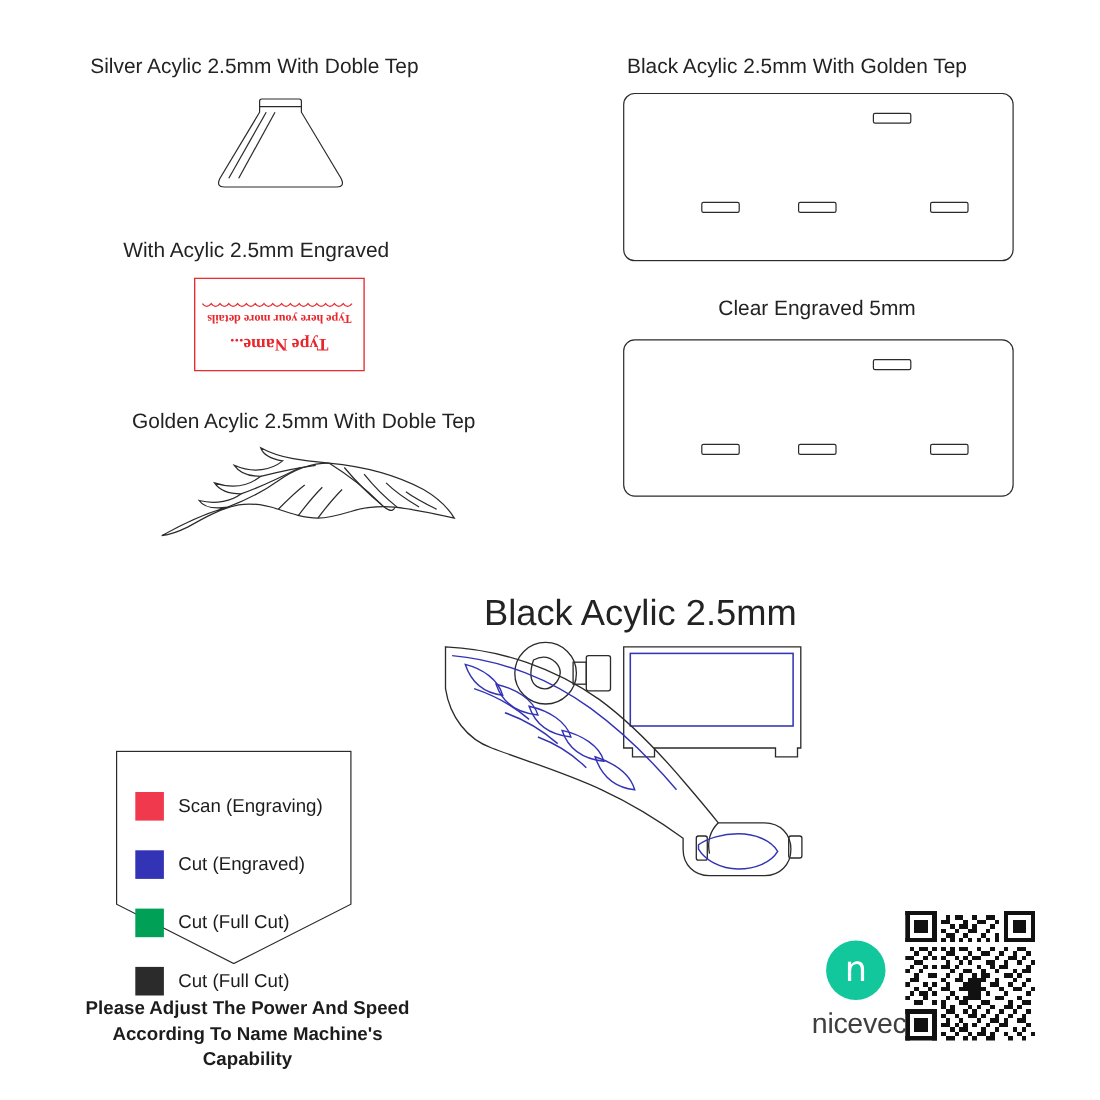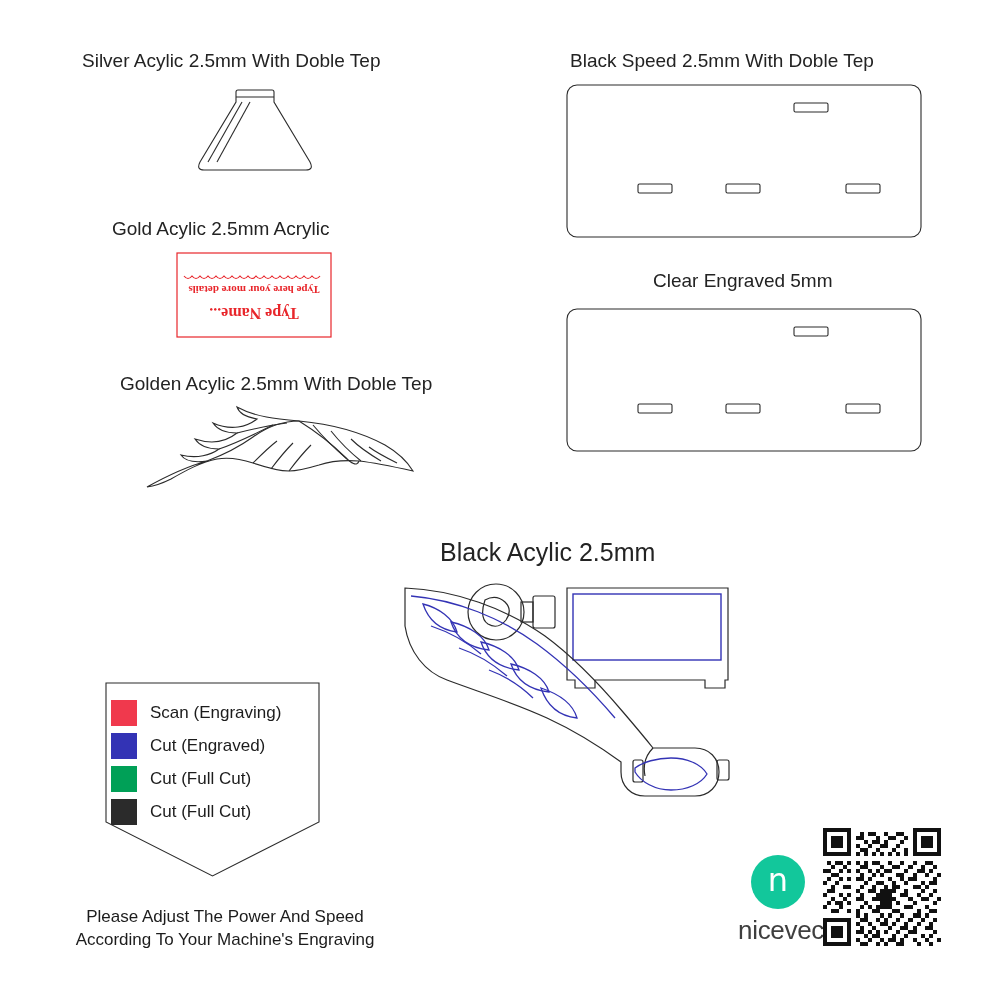"Black Speed 2.5mm With Doble" div.label { text: Speed 2.5mm With Doble -> Acylic 2.5mm With Golden }
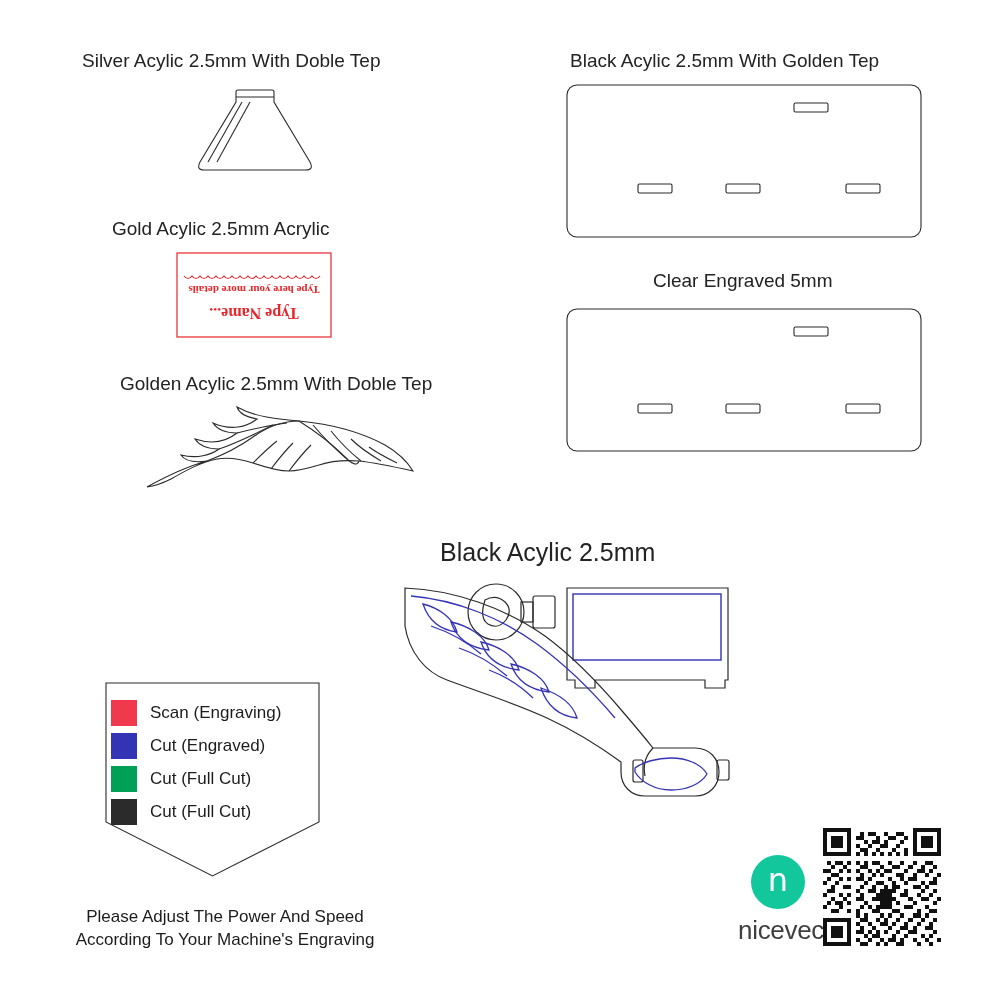"Gold Acylic 2.5mm Acrylic" div.label { text: Gold Acylic 2.5mm Acrylic -> With Acylic 2.5mm Engraved }
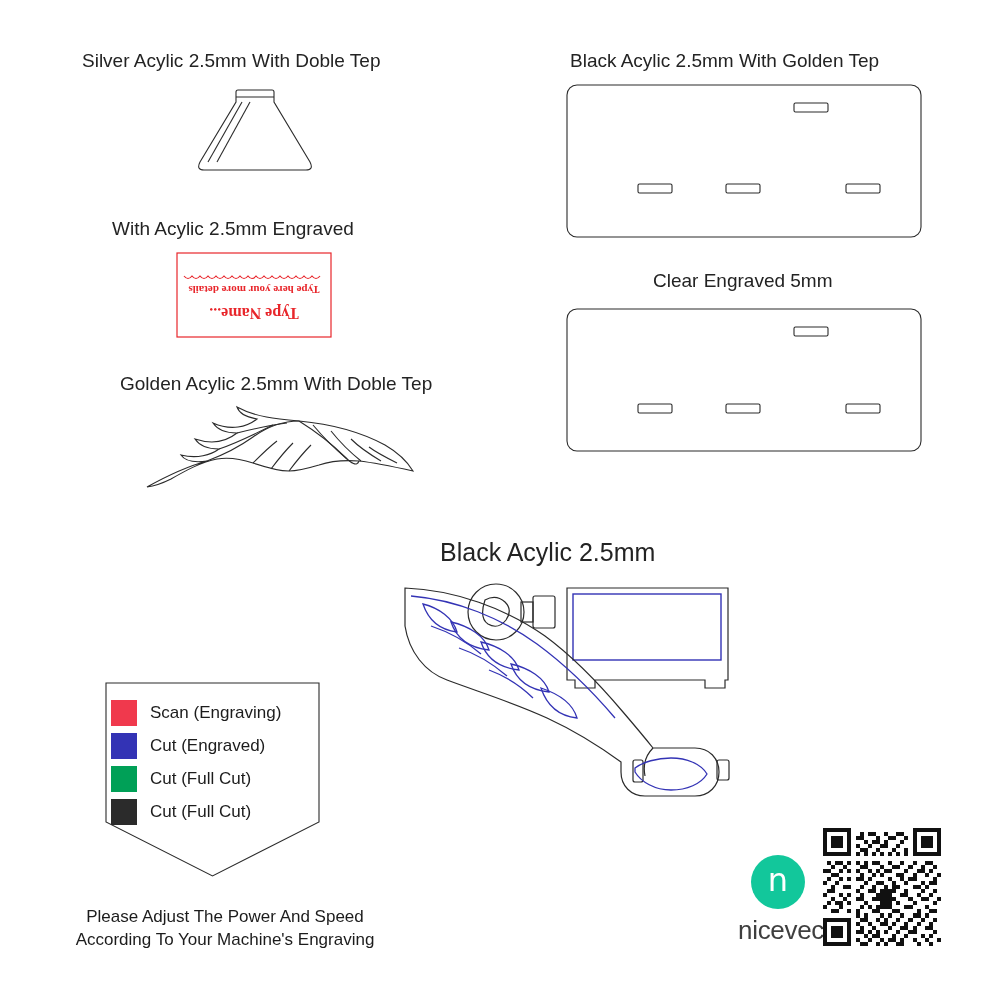"Black Acylic 2.5mm" .label.big { font-size: 25px -> 33px }
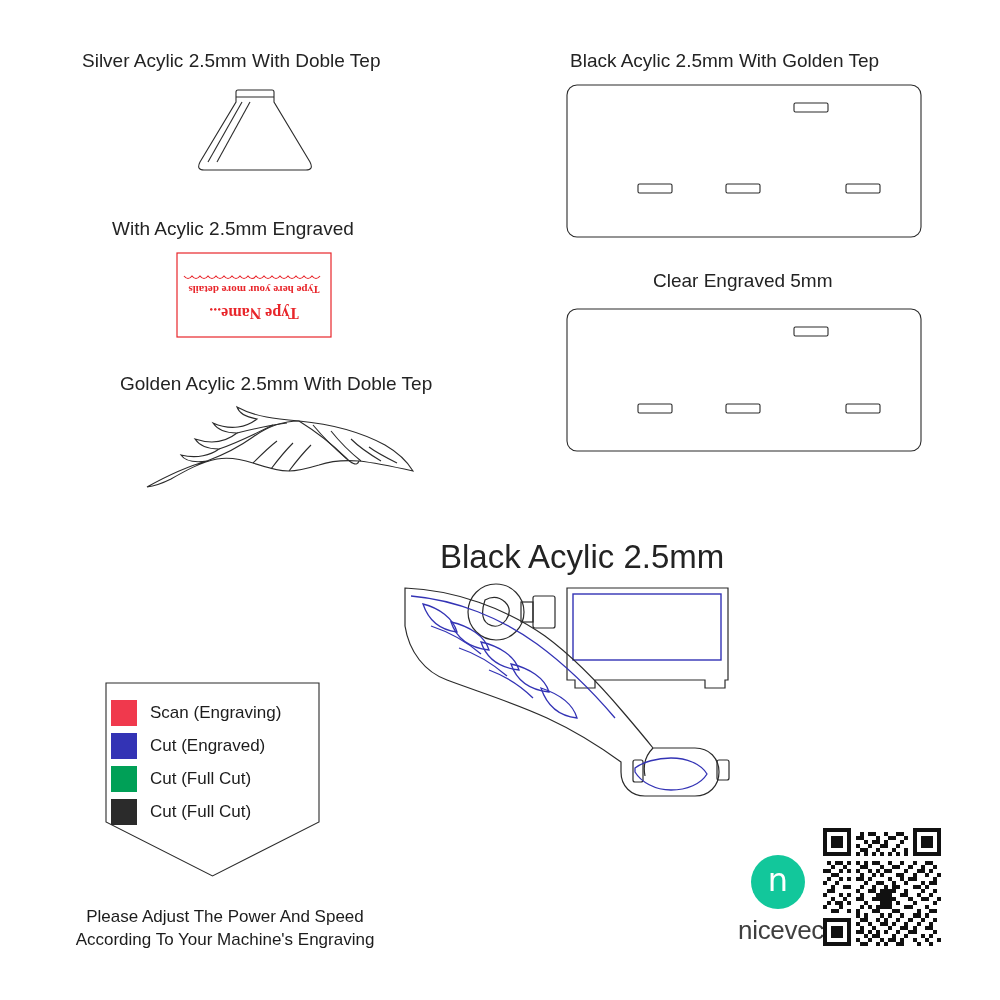"Scan (Engraving)" .legend-row { margin-top: none -> 20px; padding-left: 6px -> 18px }
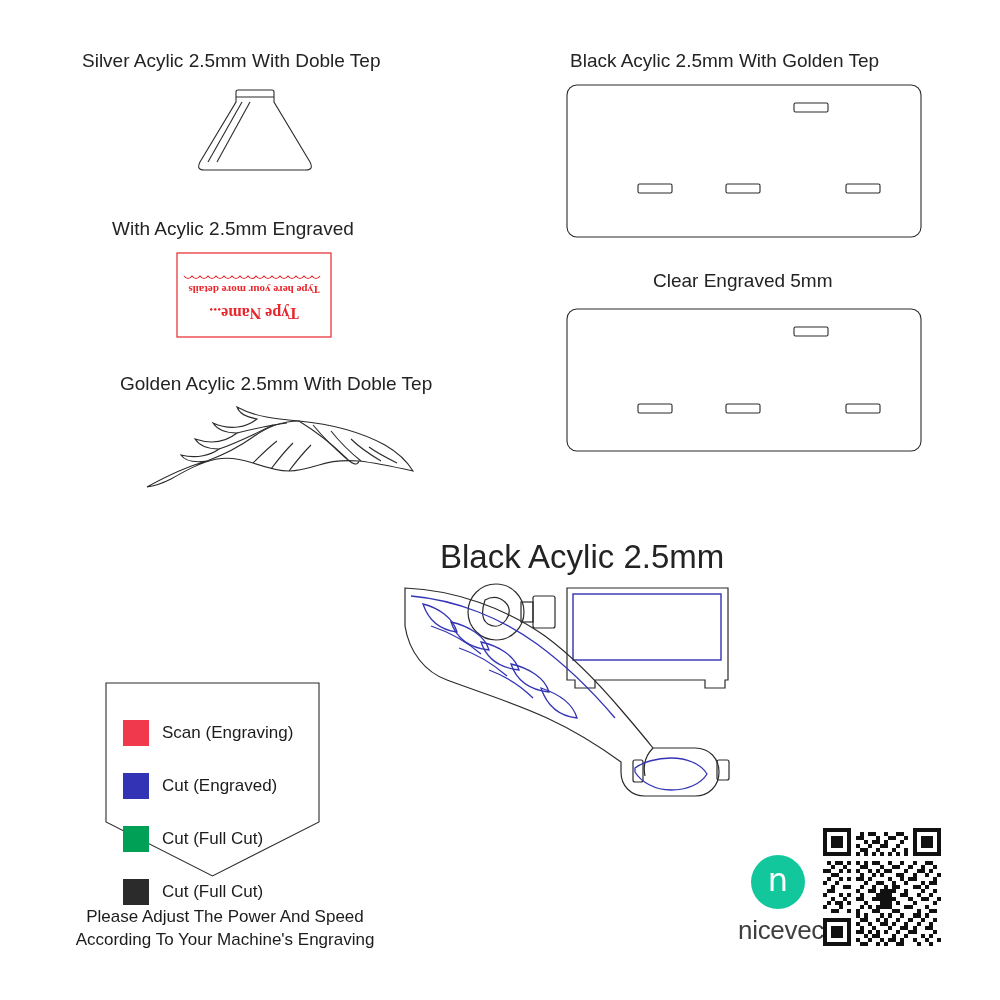"Please Adjust The Power And" #legend-note { font-weight: none -> bold }
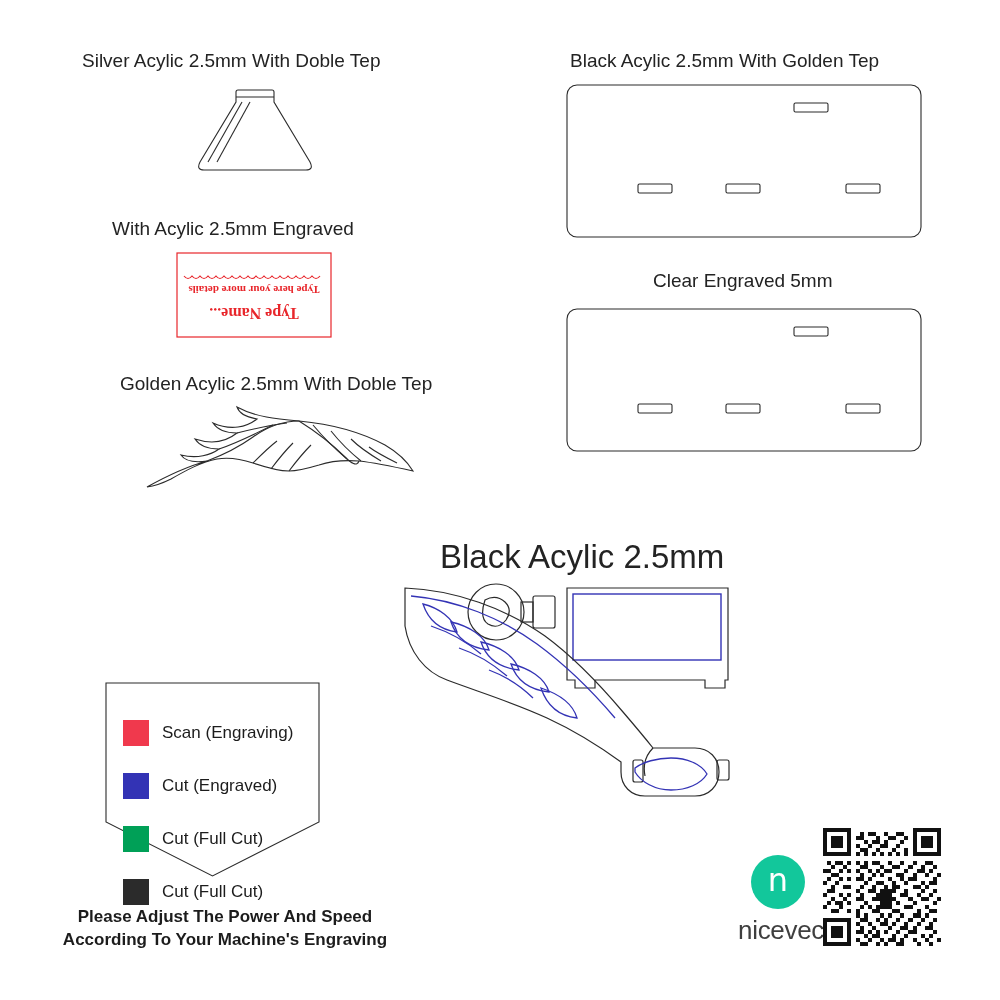"According To Your Machine's Engraving" div { text: Your Machine's Engraving -> Name Machine's Capability }
